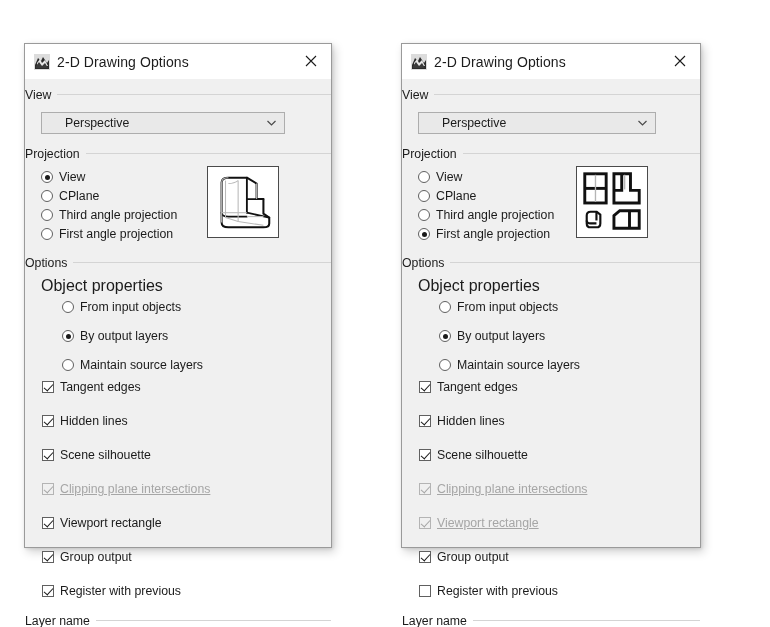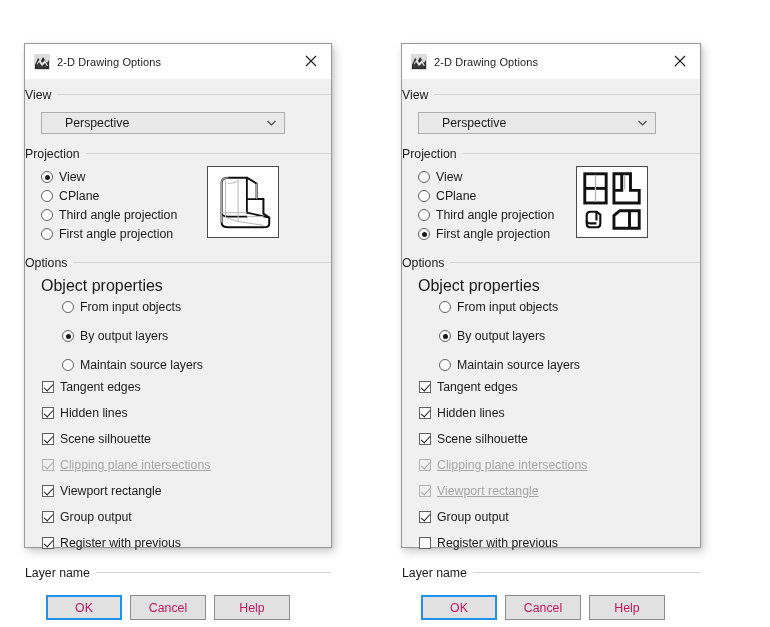"2-D Drawing Options" .title-text { font-size: 11px -> 14px }
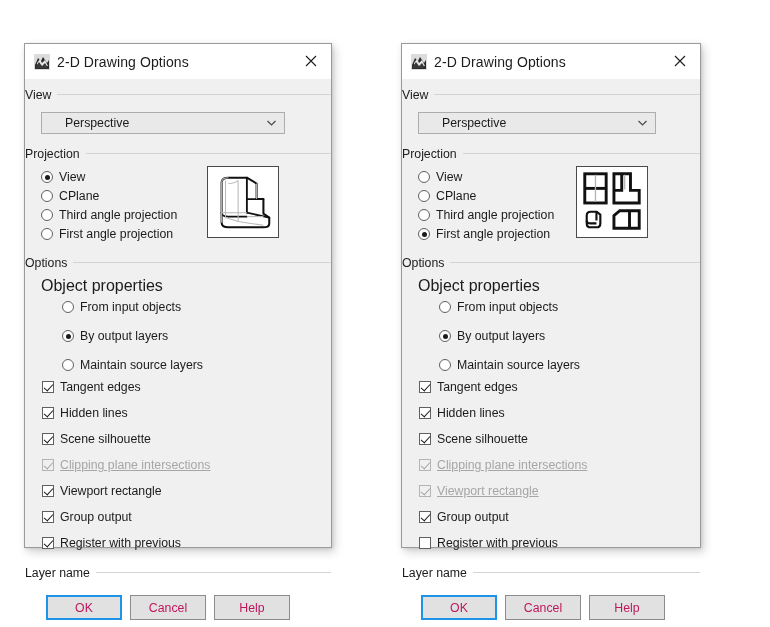"Tangent edges" .check-list { gap: 10px -> 18px }
